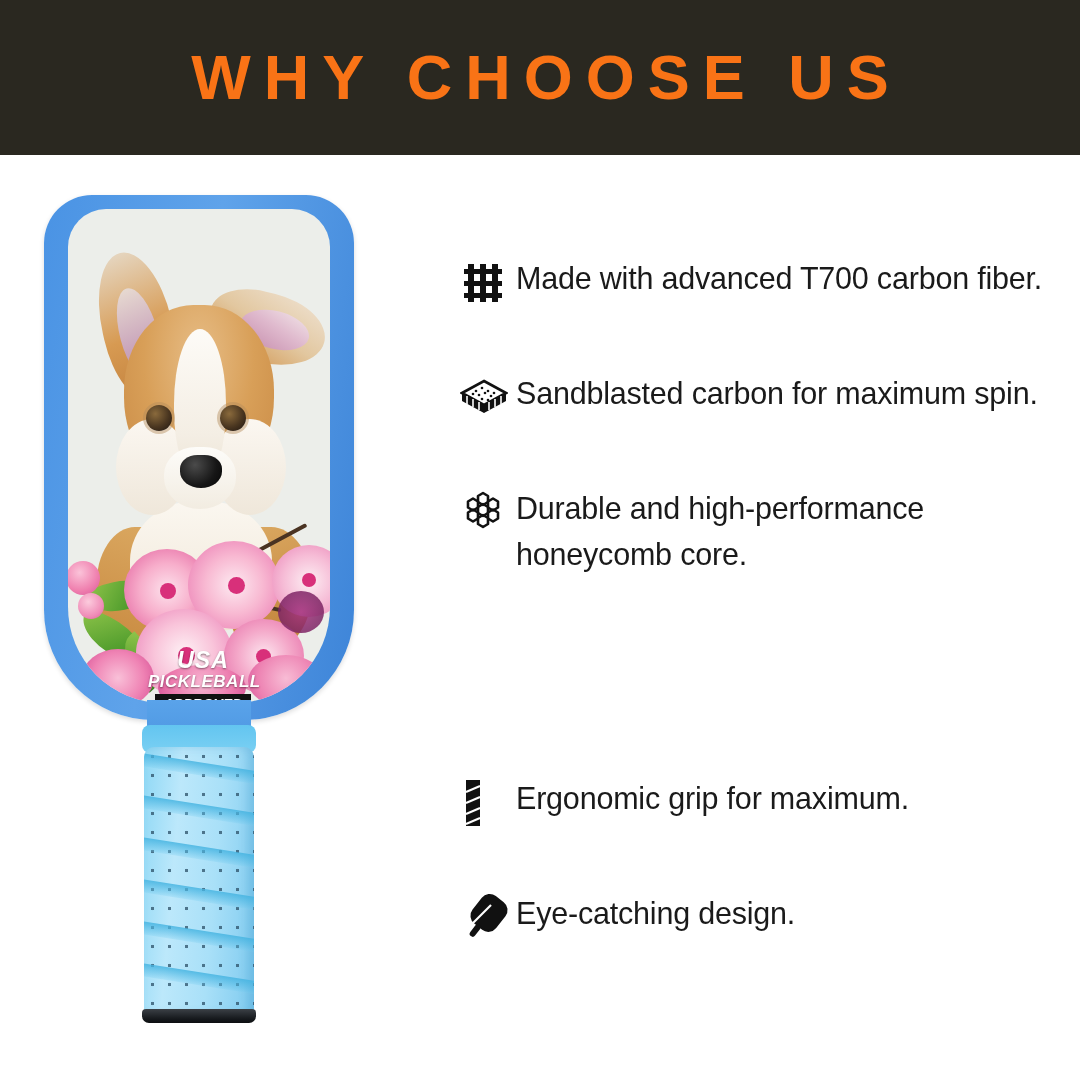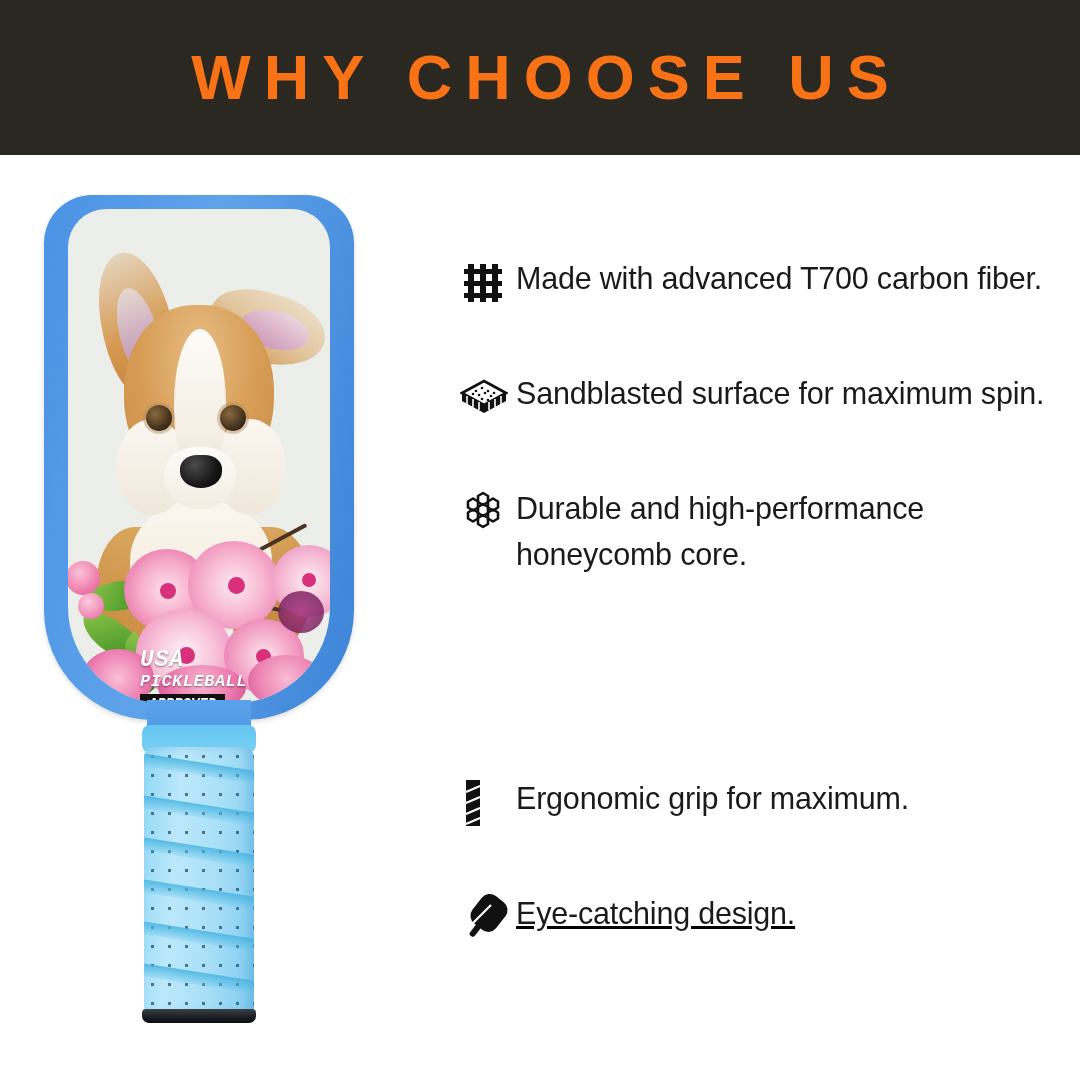"Sandblasted surface for maximum spin." div.feature-text { text: surface -> carbon }
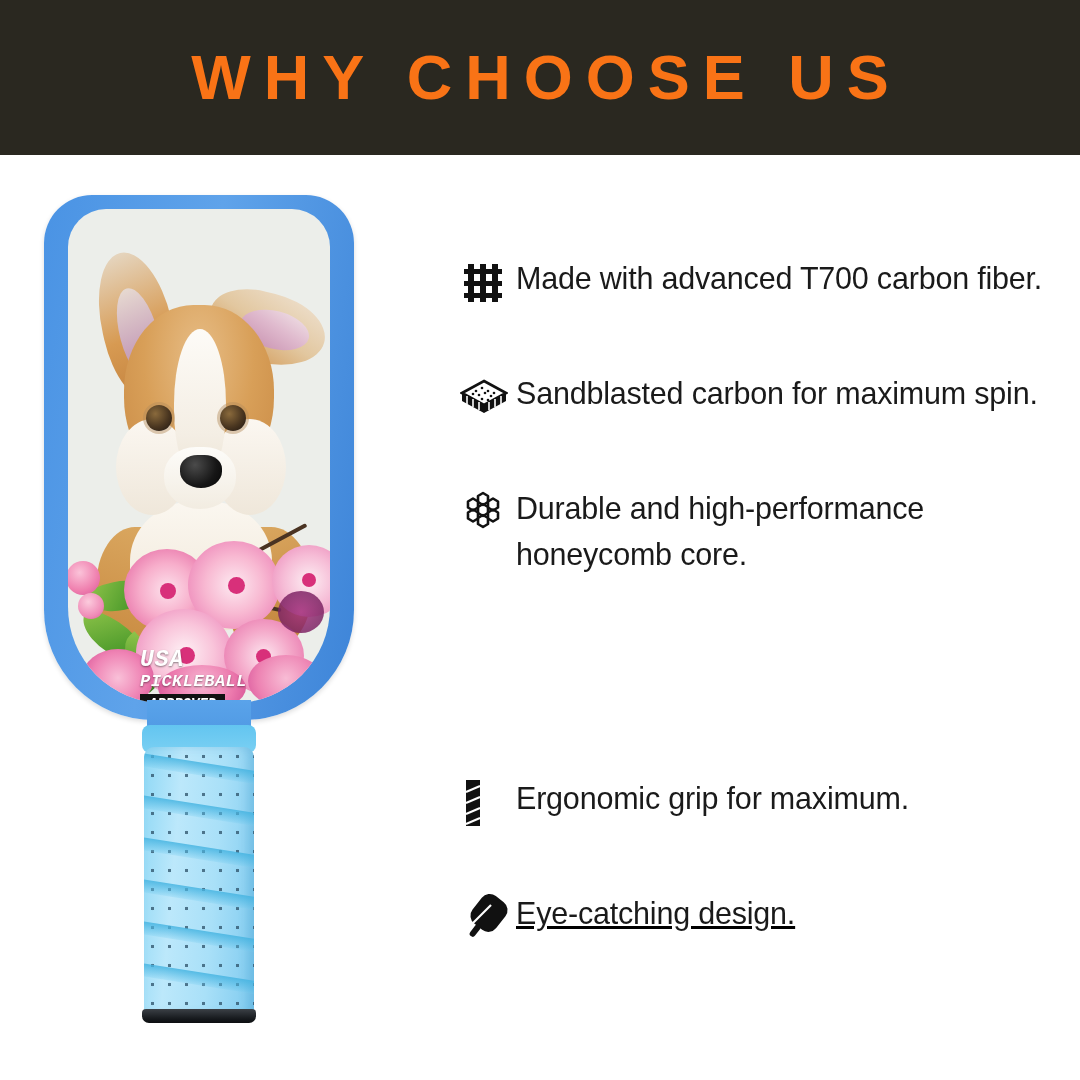"USA" .usap-badge { font-family: Liberation Mono, monospace -> Liberation Sans, sans-serif; left: 72px -> 80px; text-align: none -> center }
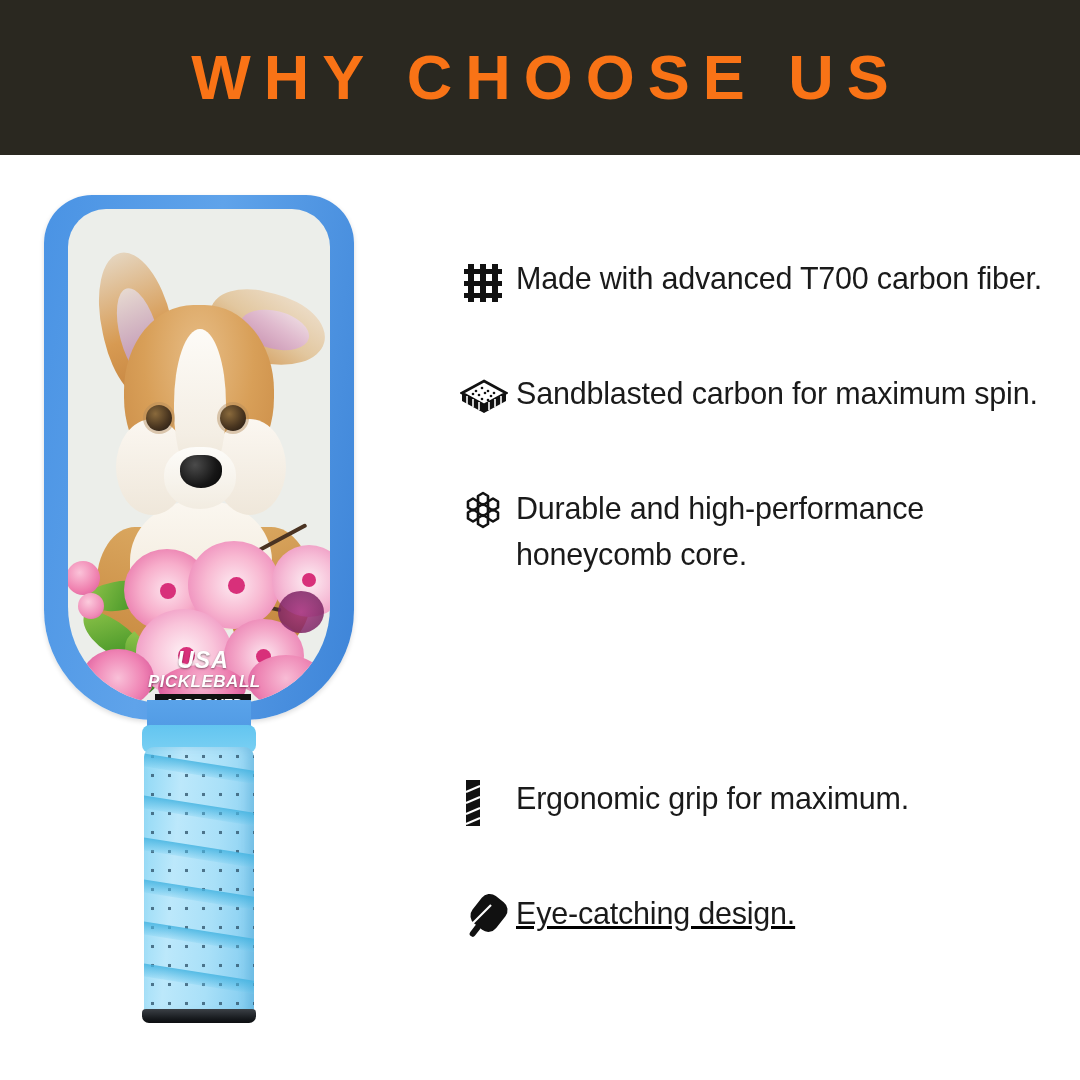"Eye-catching design." .r5 { text-decoration: underline -> none }
